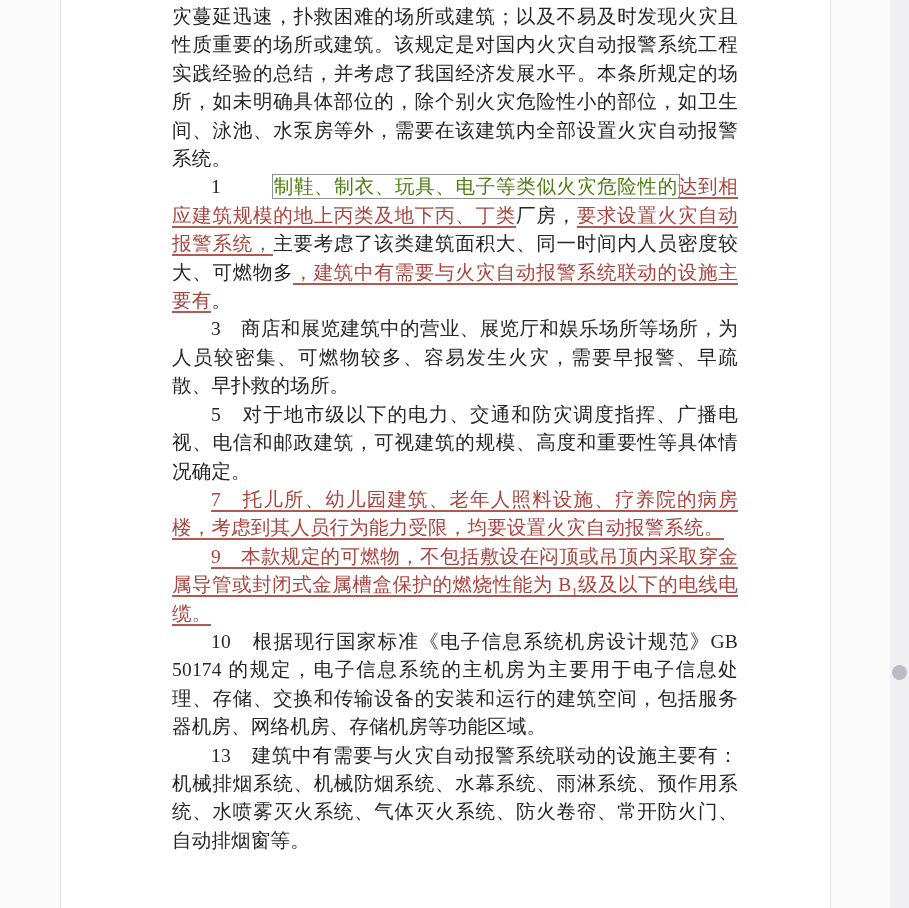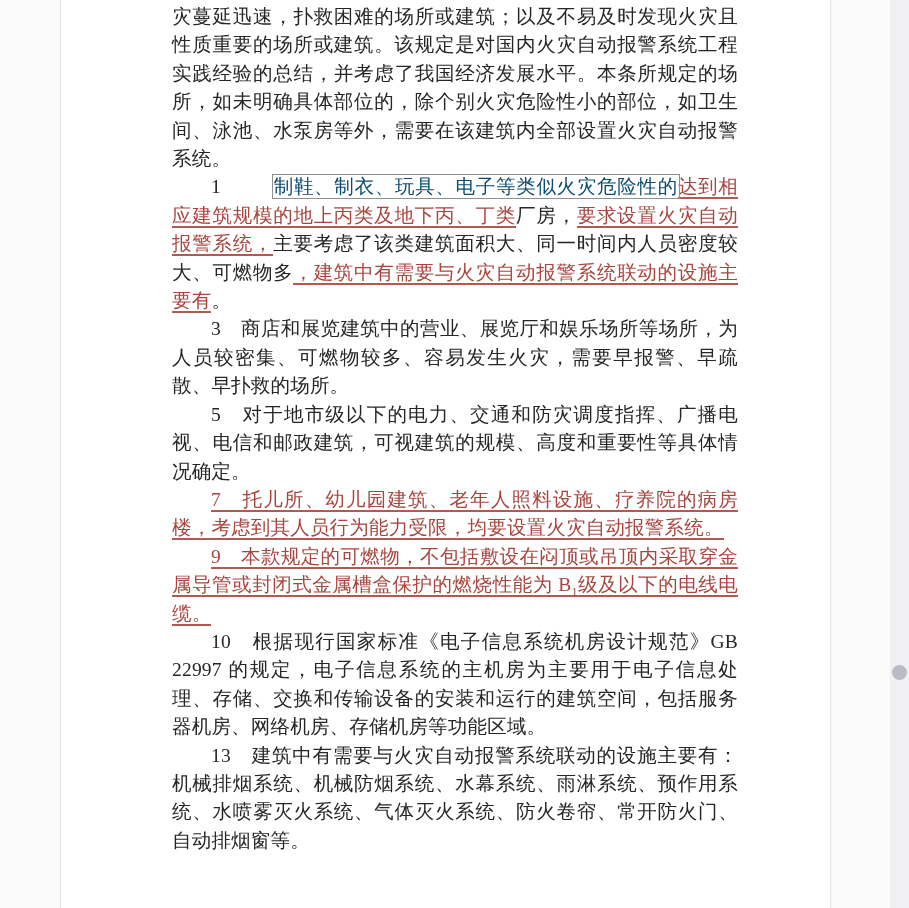"制鞋、制衣、玩具、电子等类似火灾危险性的" .red-box { color: #0c4a6e -> #4d7c0f }
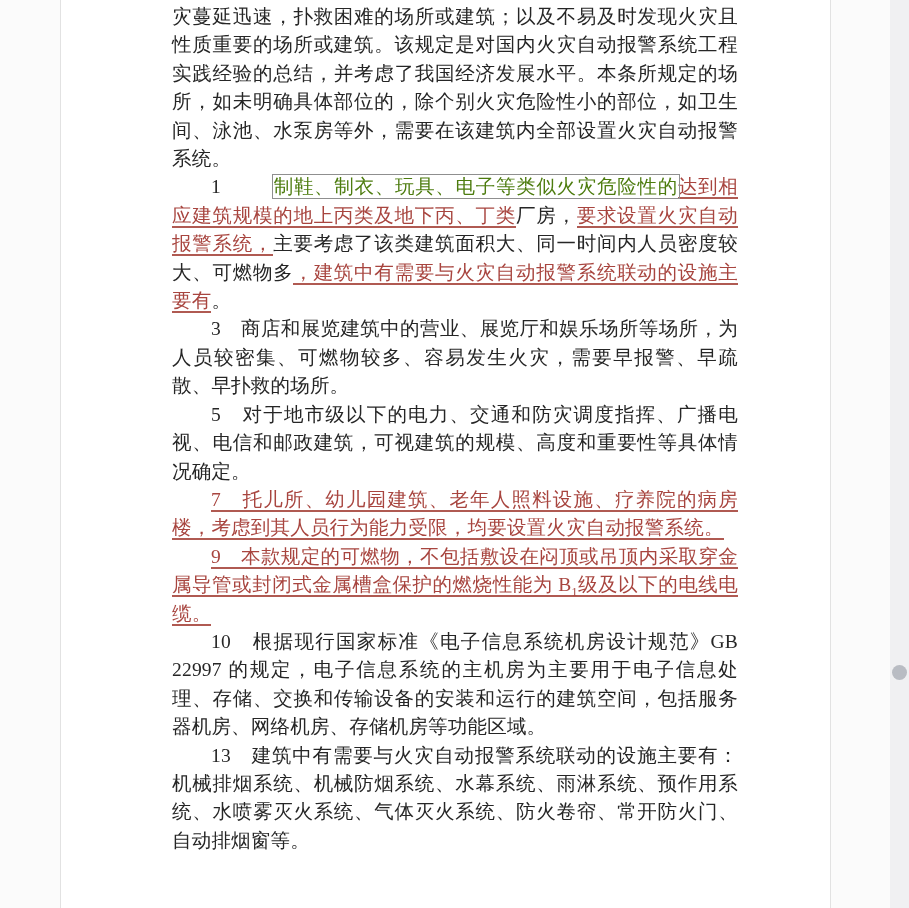"10 根据现行国家标准《电子信息系统机房设计规范》GB 22997" span { text: 22997 -> 50174 }
